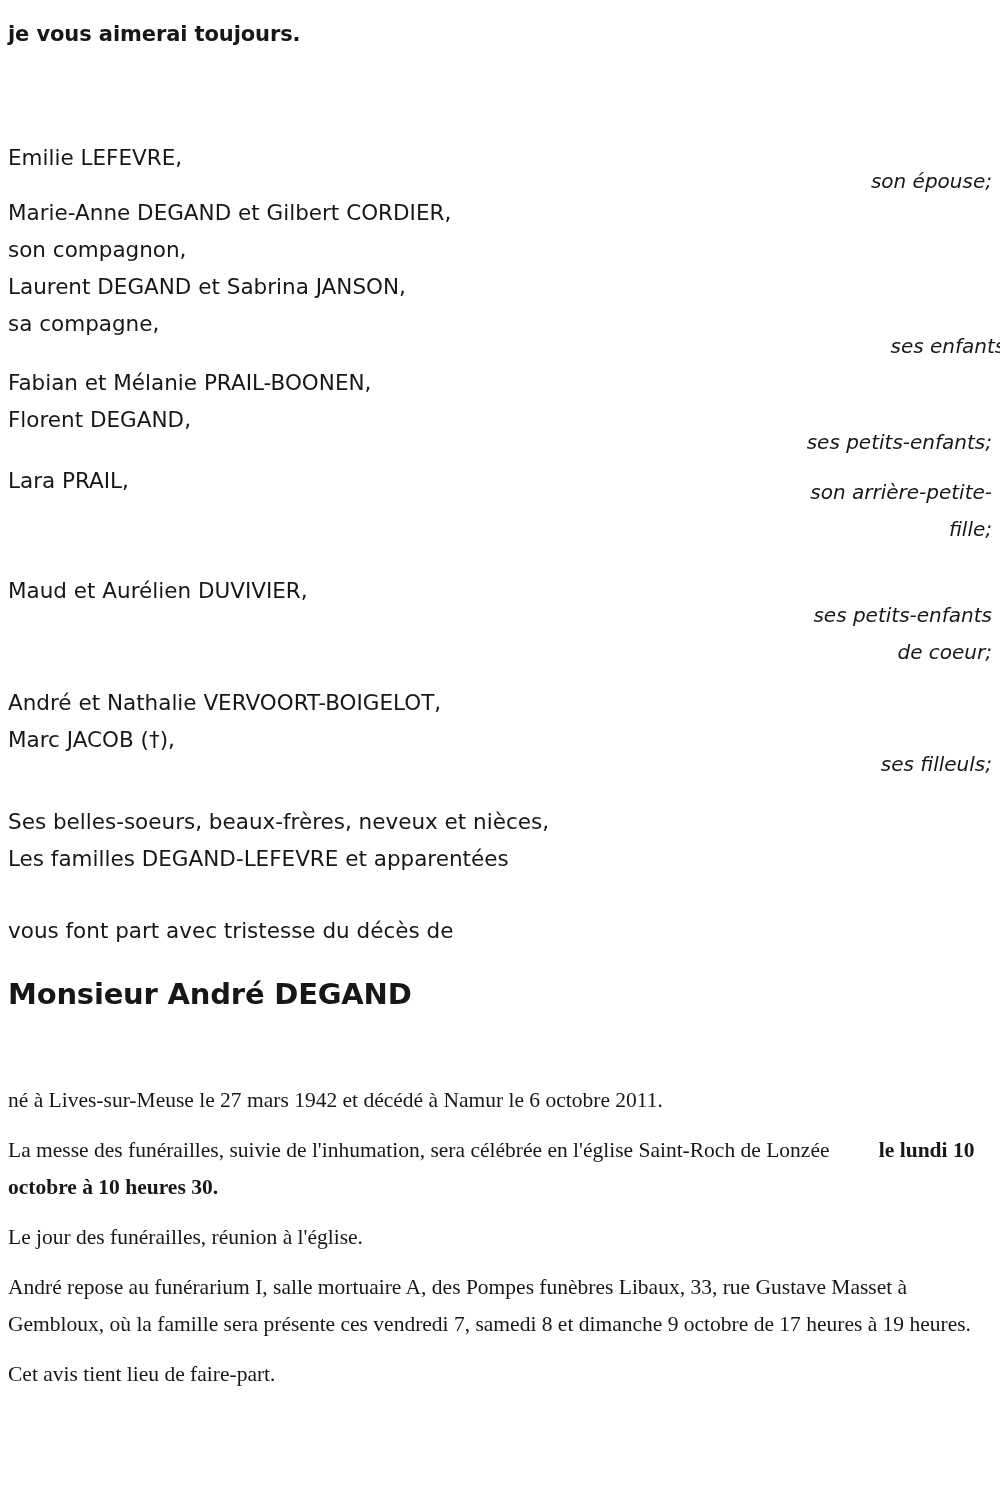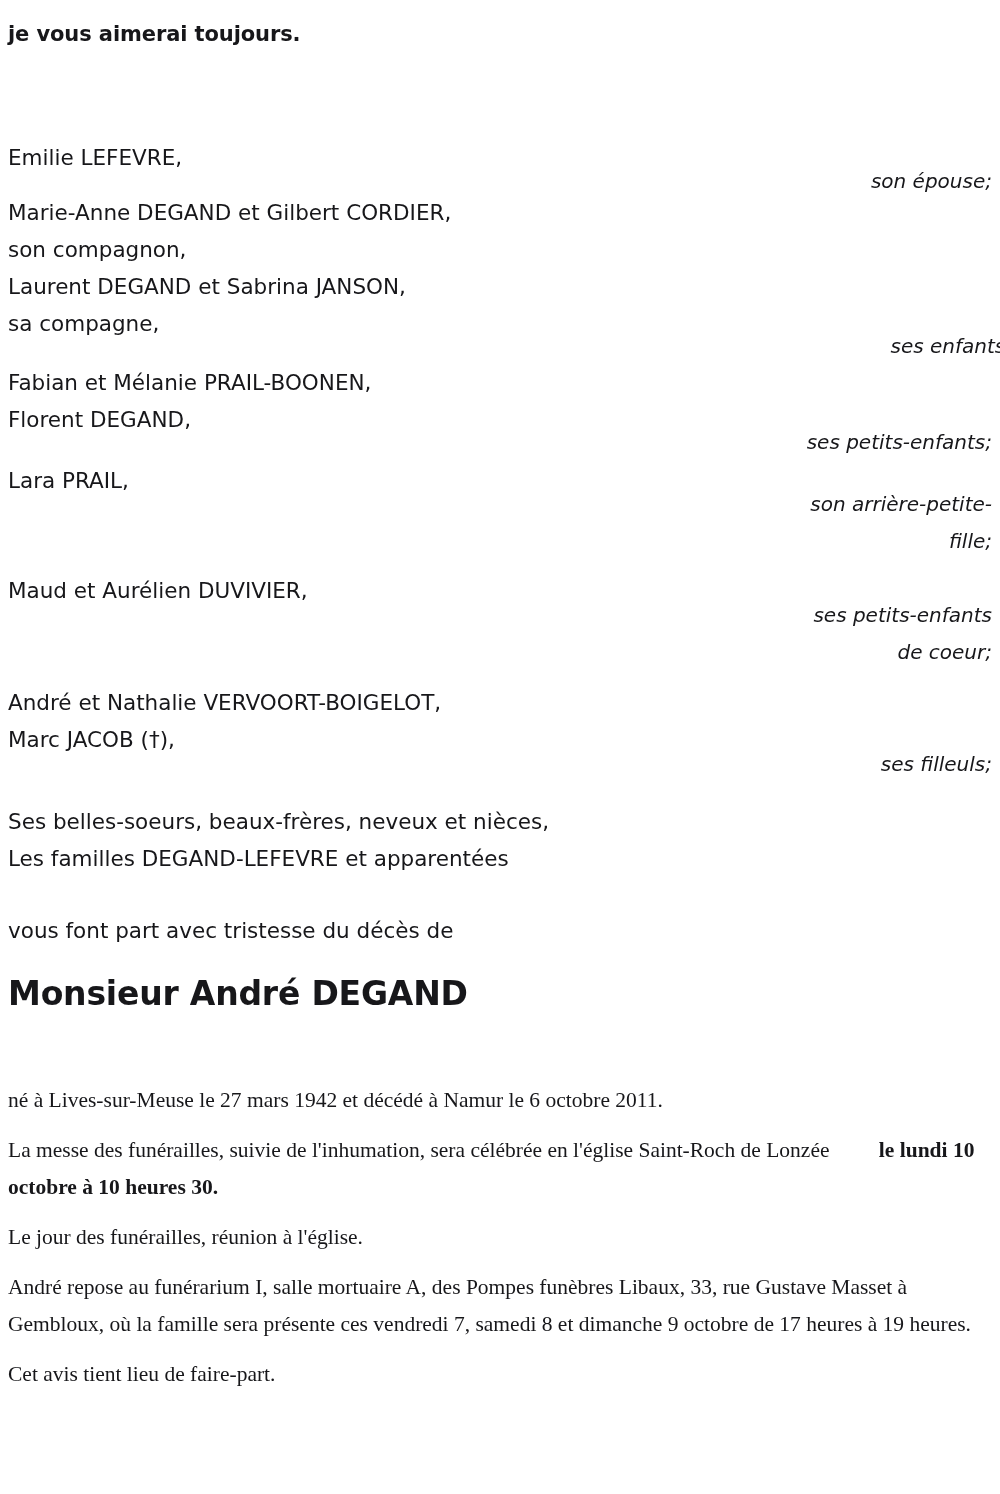"son arrière-petite-" div.rel-label { top: 24px -> 12px }
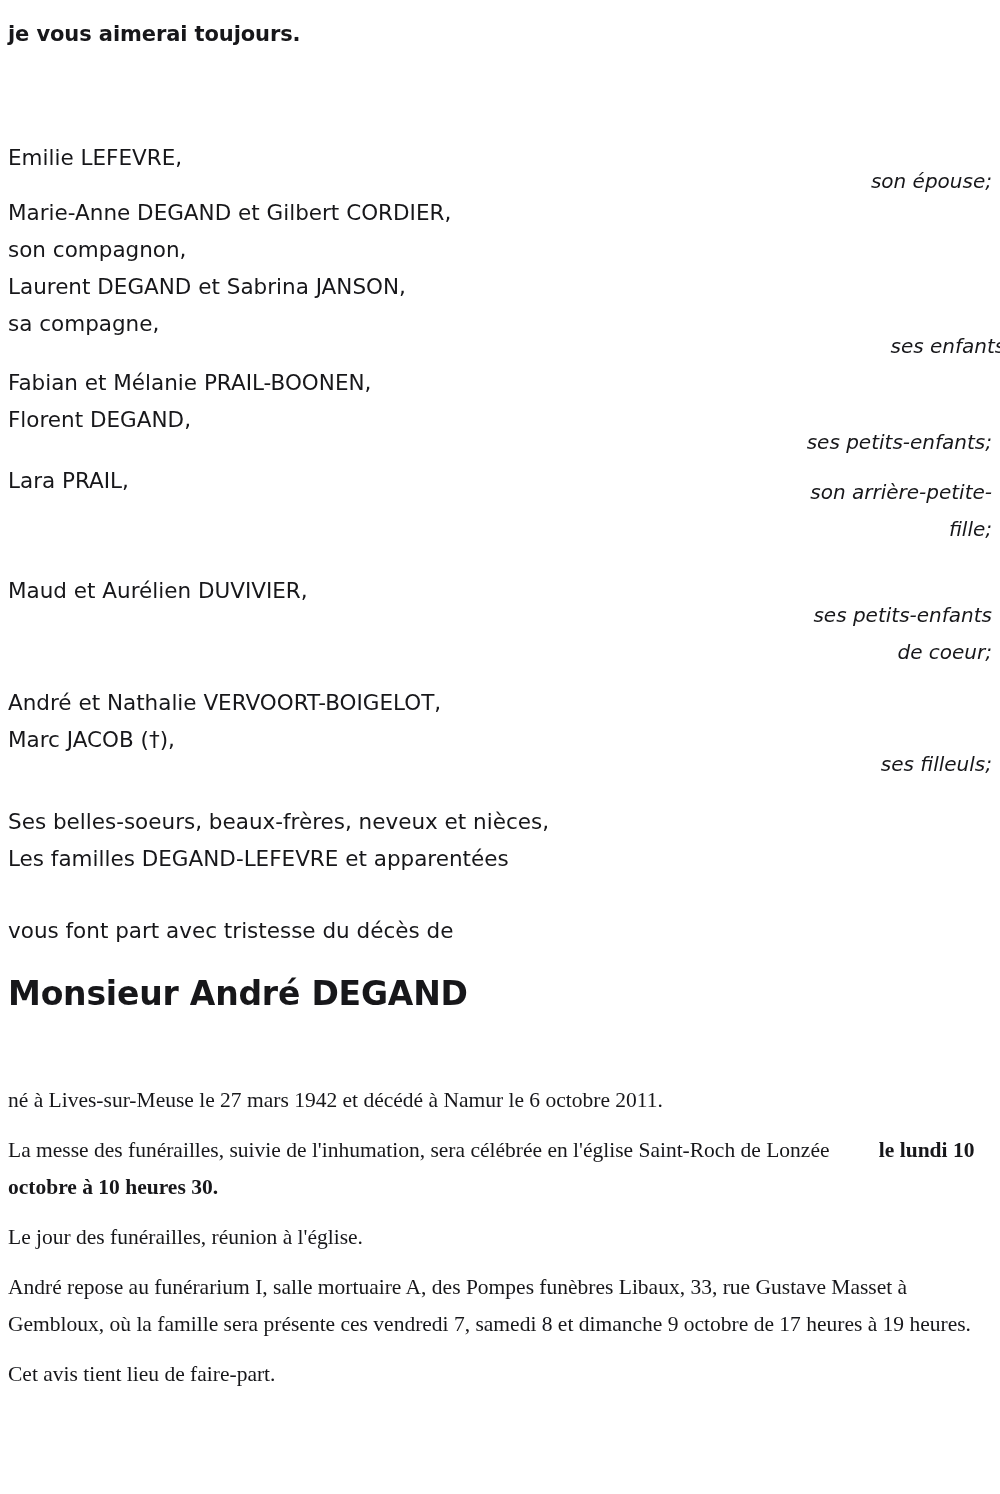"Monsieur André DEGAND" .deceased-name { font-size: 33px -> 29px }
